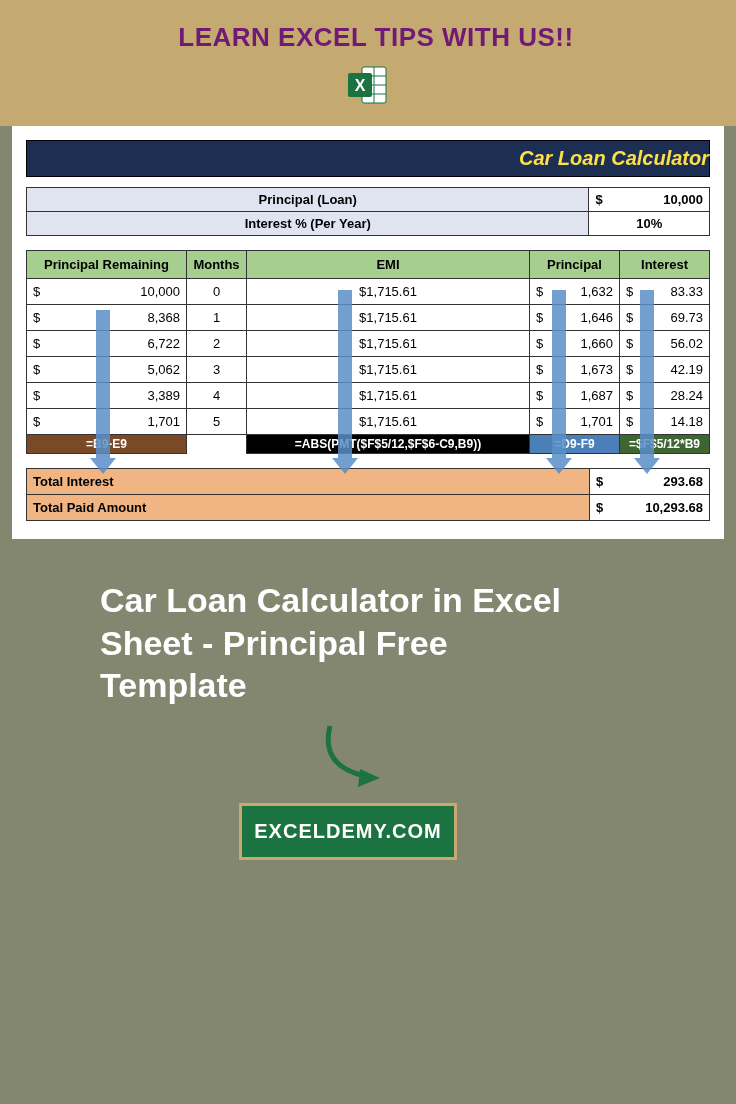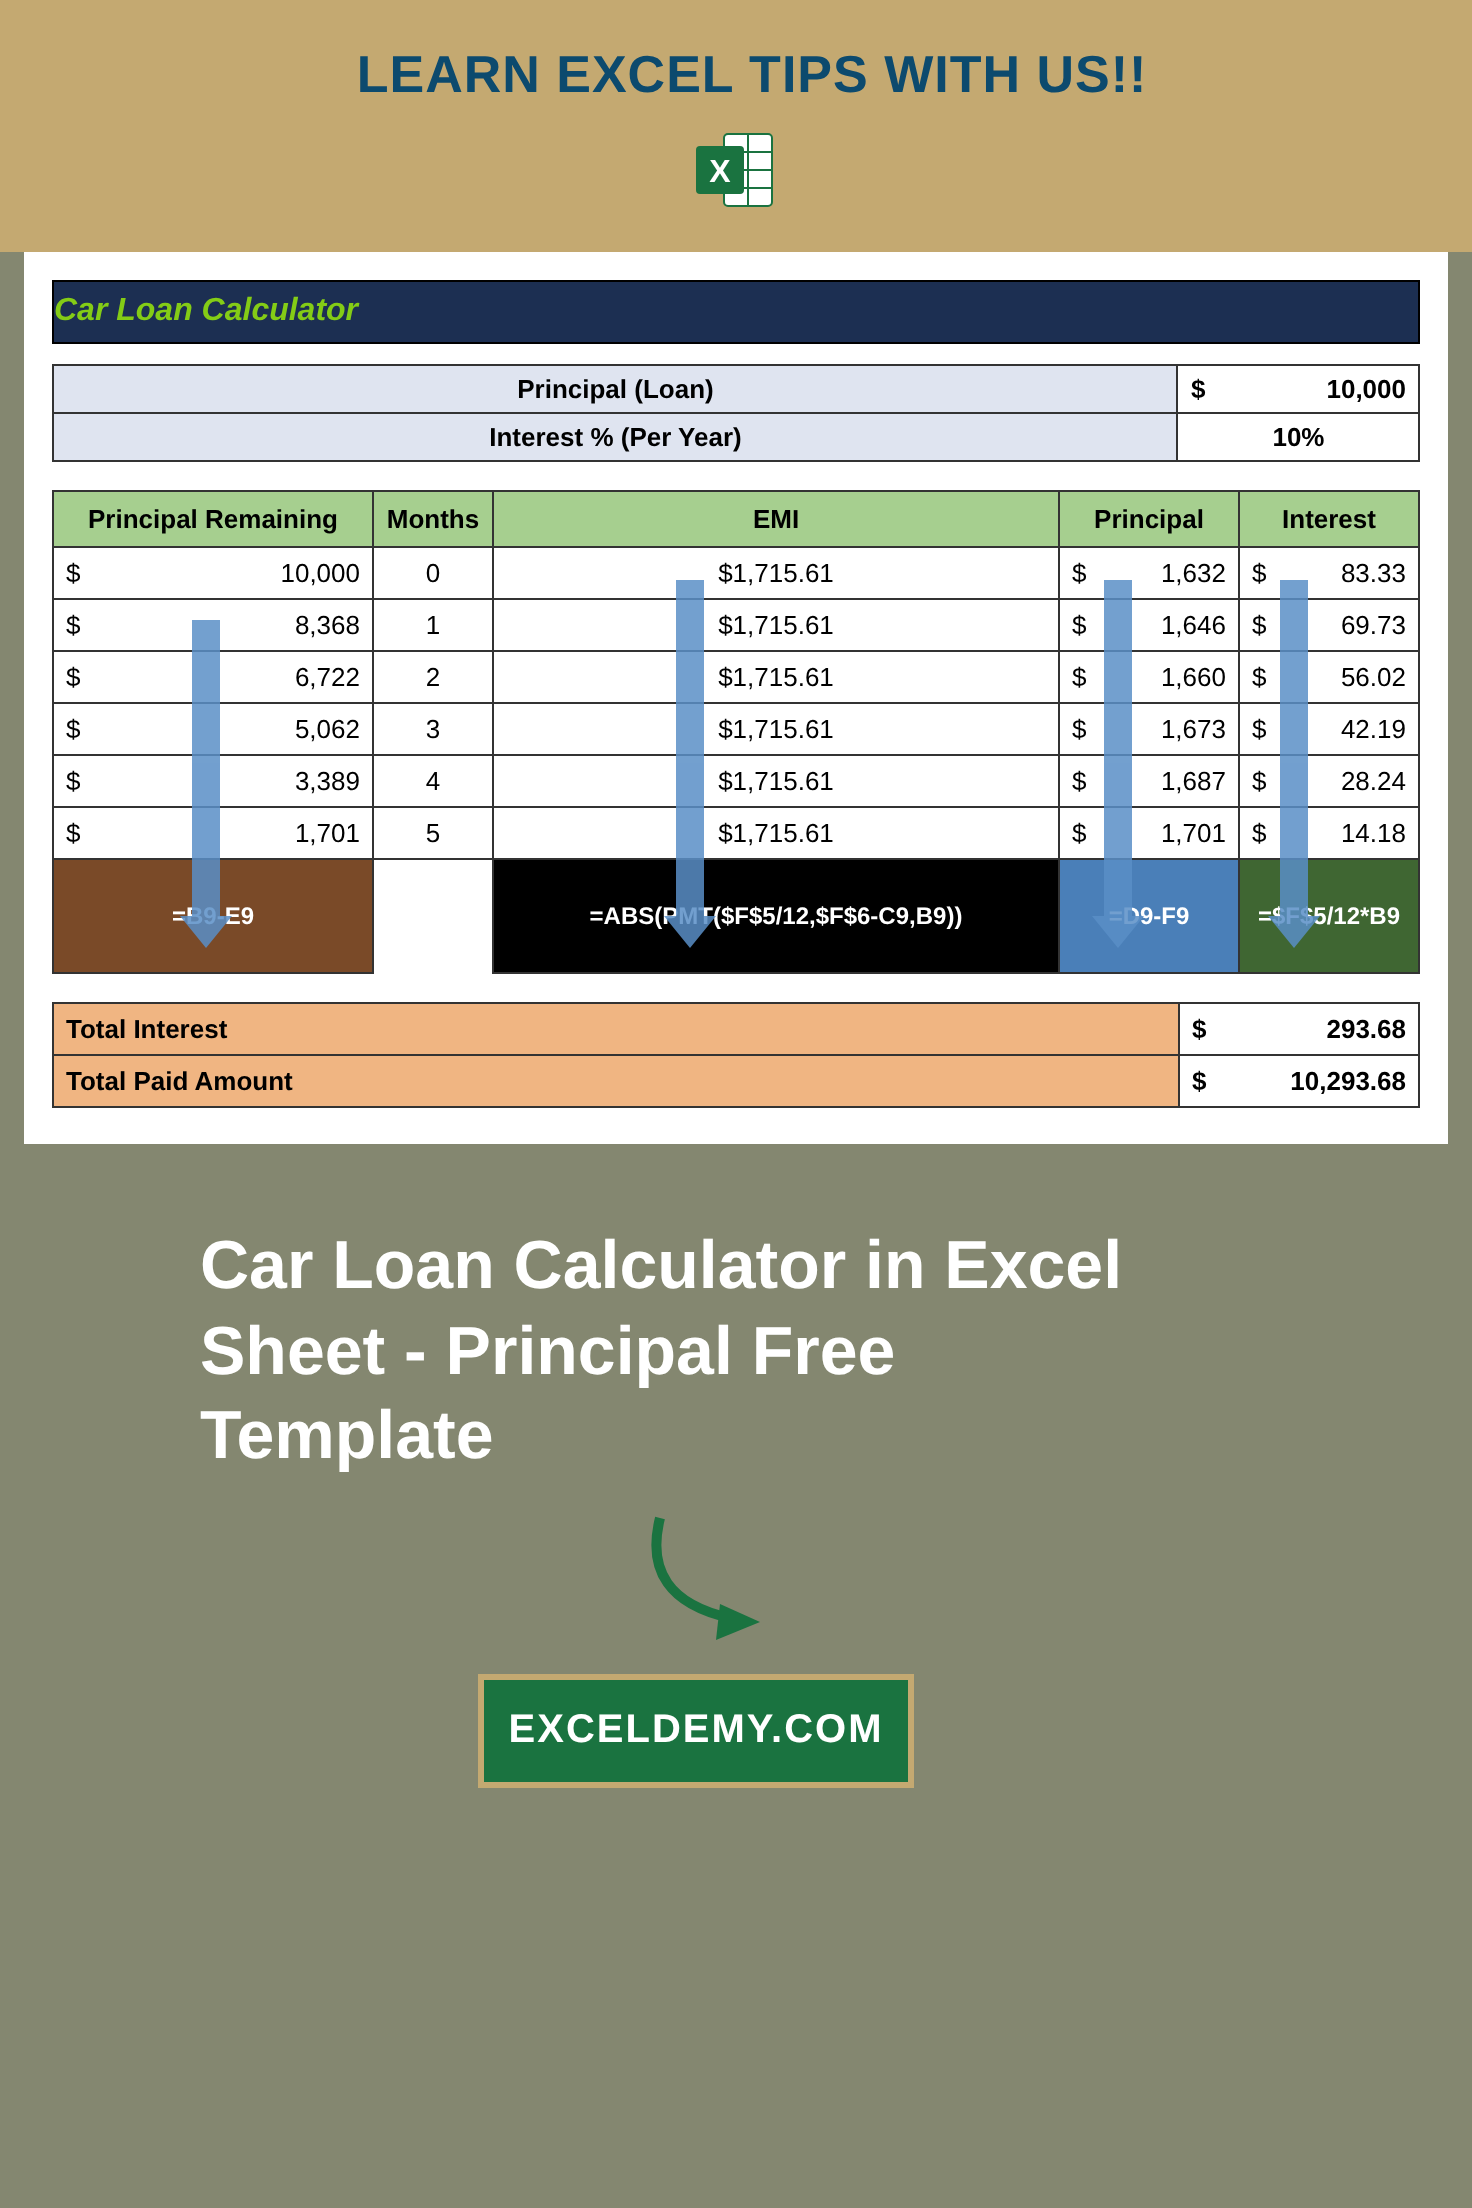"LEARN EXCEL TIPS WITH US!!" .top-title { color: #0c4a6e -> #701a75 }
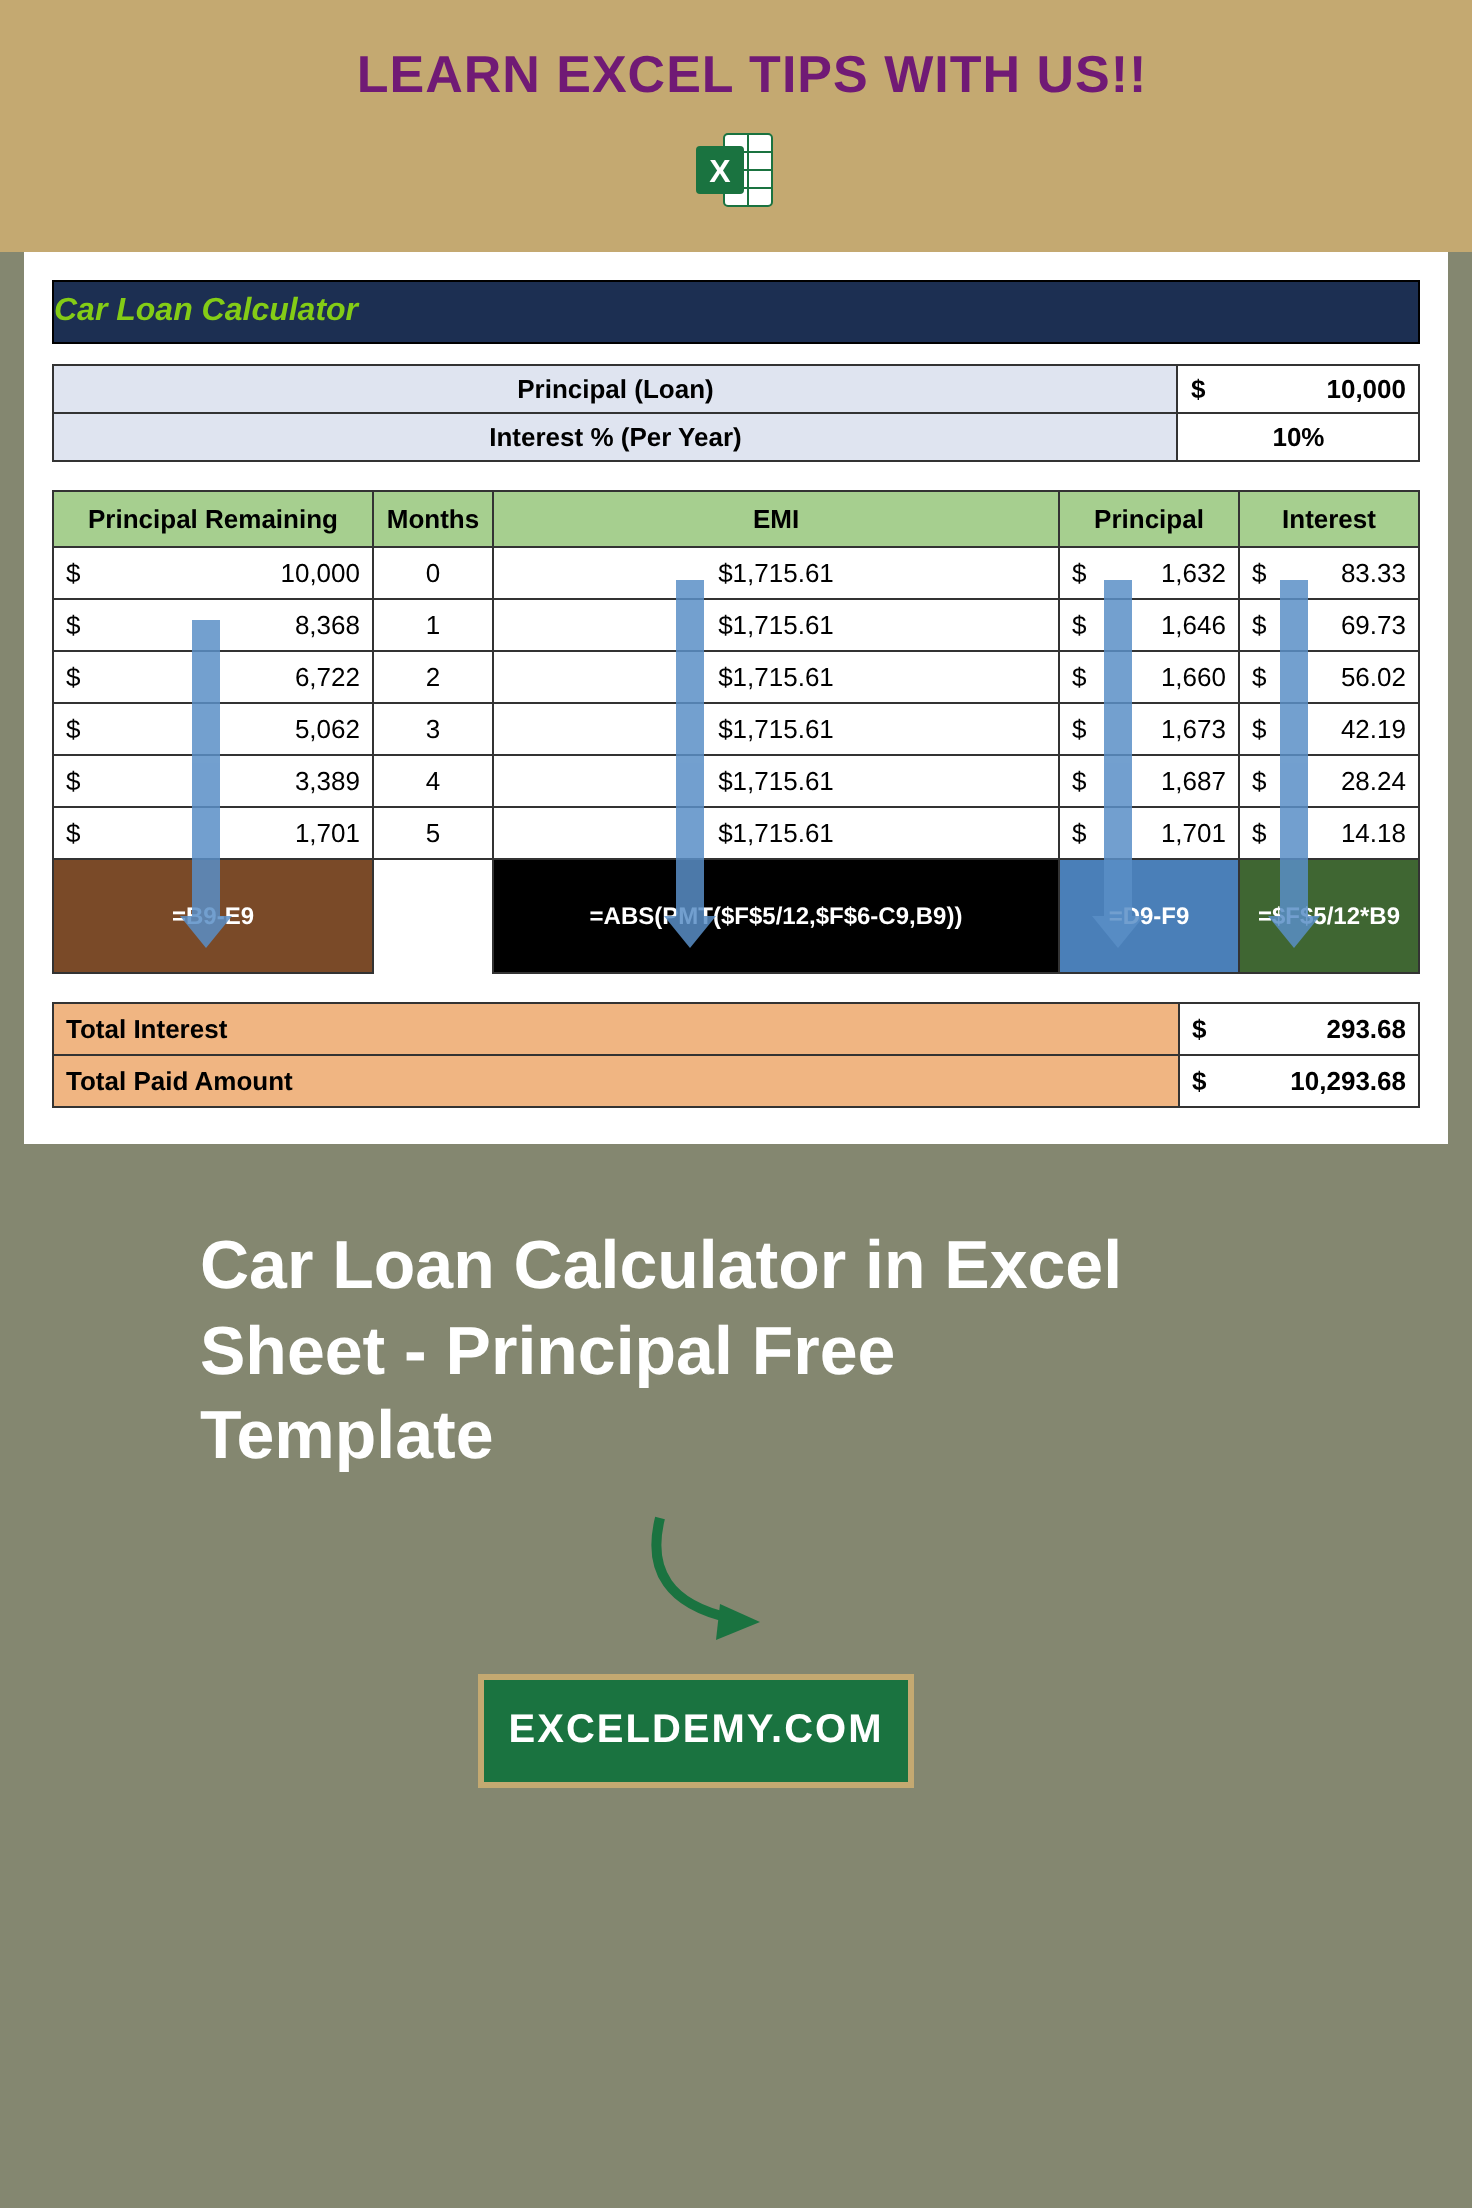"Car Loan Calculator" .sheet-title { color: #84cc16 -> #fde047; font-size: 16px -> 20px; text-align: left -> right }
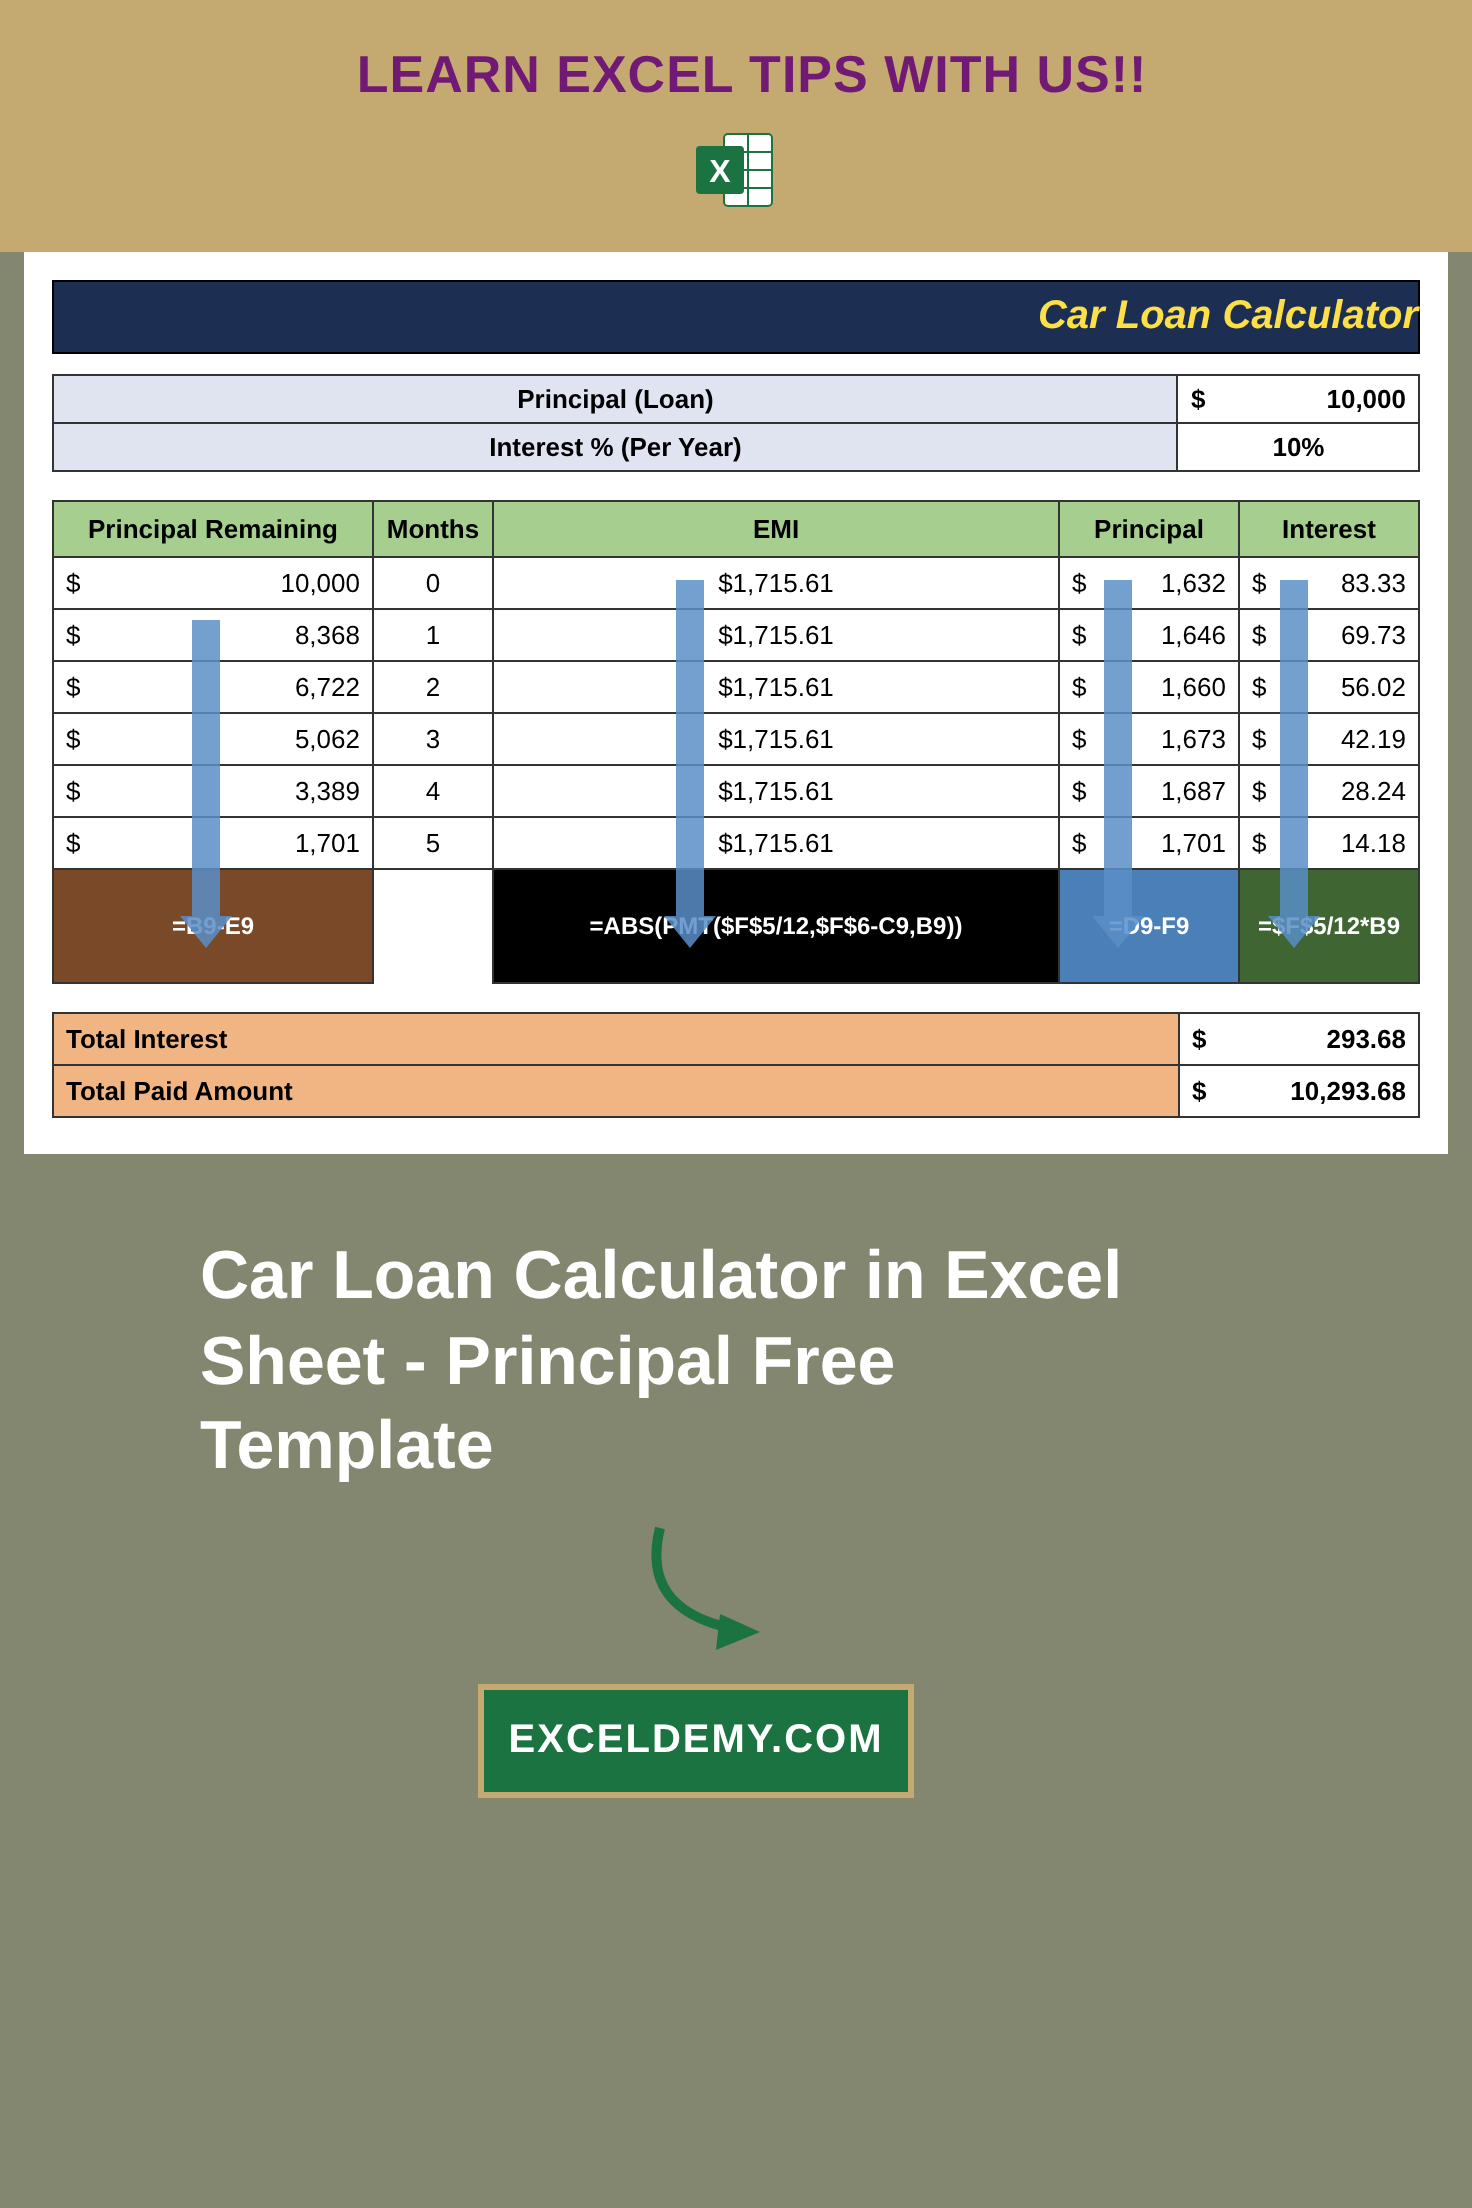"=B9-E9" .formula-row td { padding: 21px 2px -> 2px 2px }
